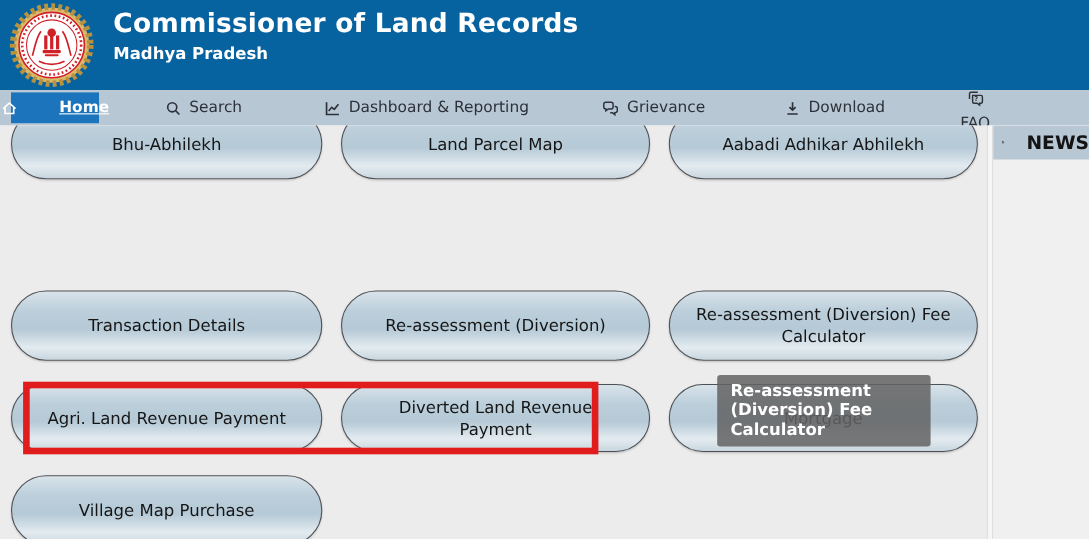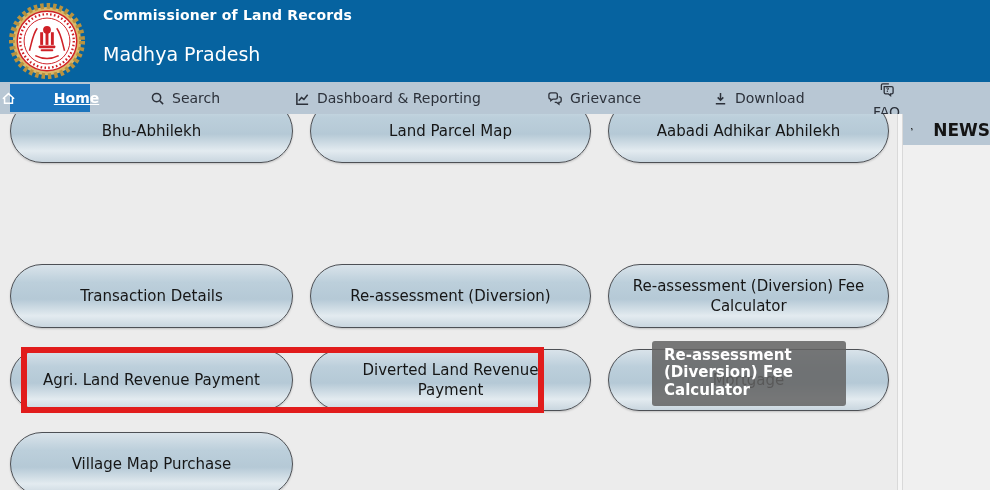"Commissioner of Land Records" .title { font-size: 14px -> 24px }
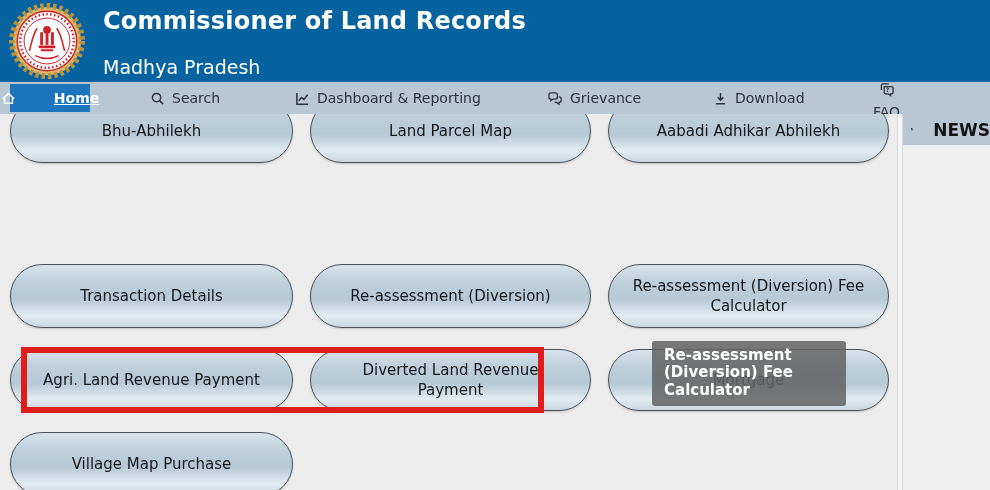"Madhya Pradesh" .subtitle { font-size: 19px -> 15px; font-weight: 400 -> 700; margin-top: 19px -> 3px }
